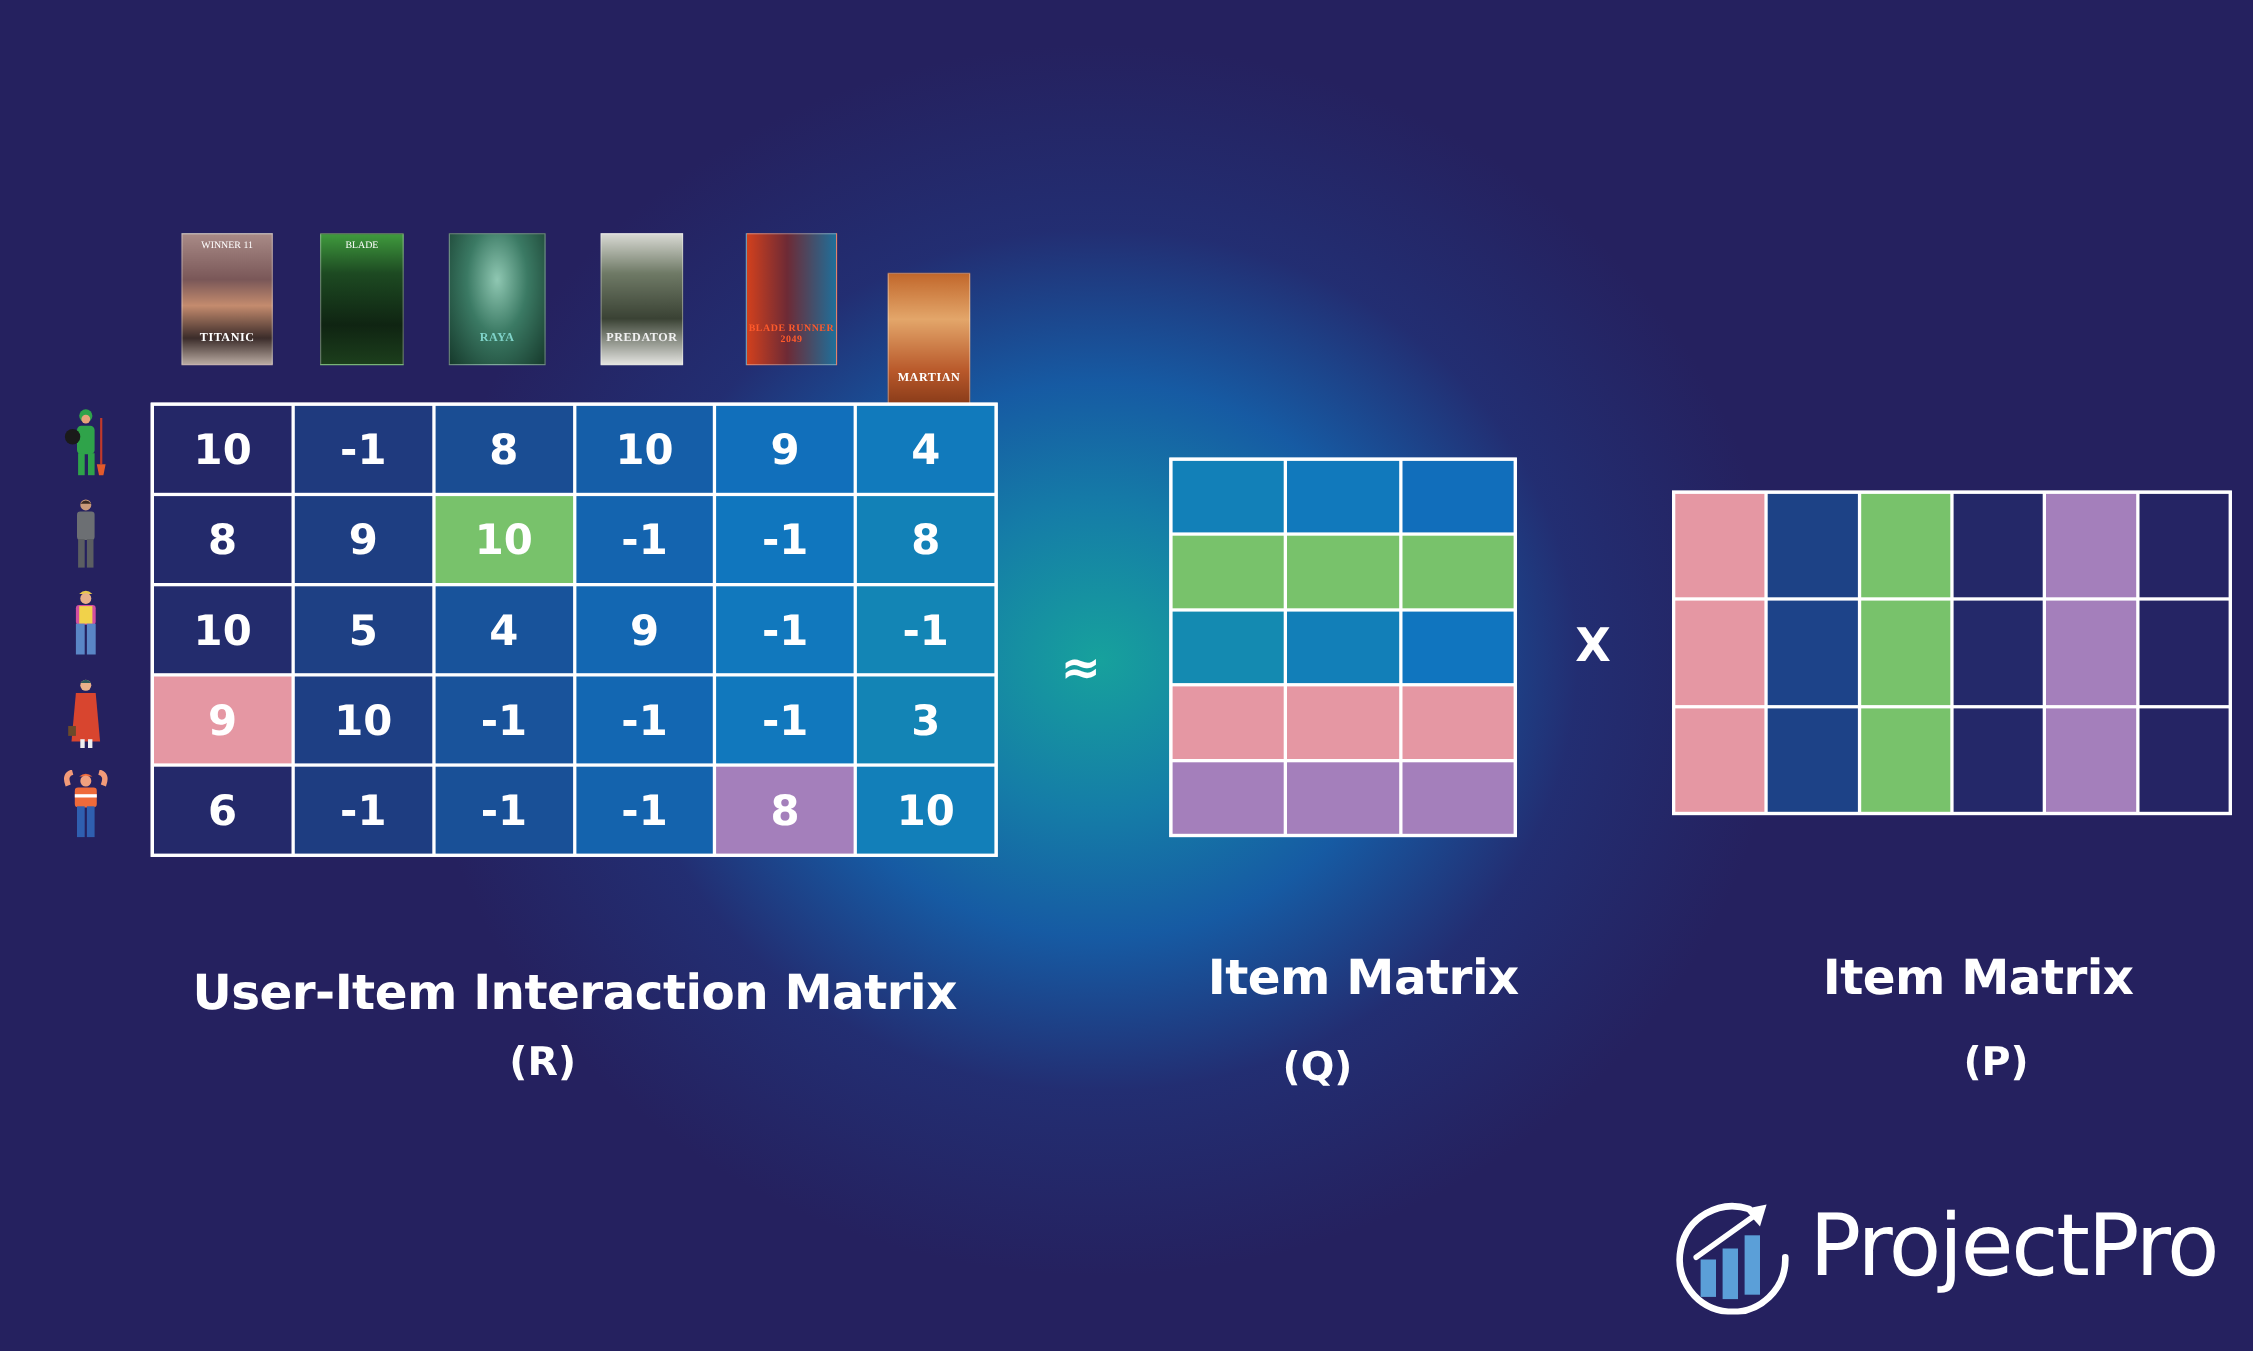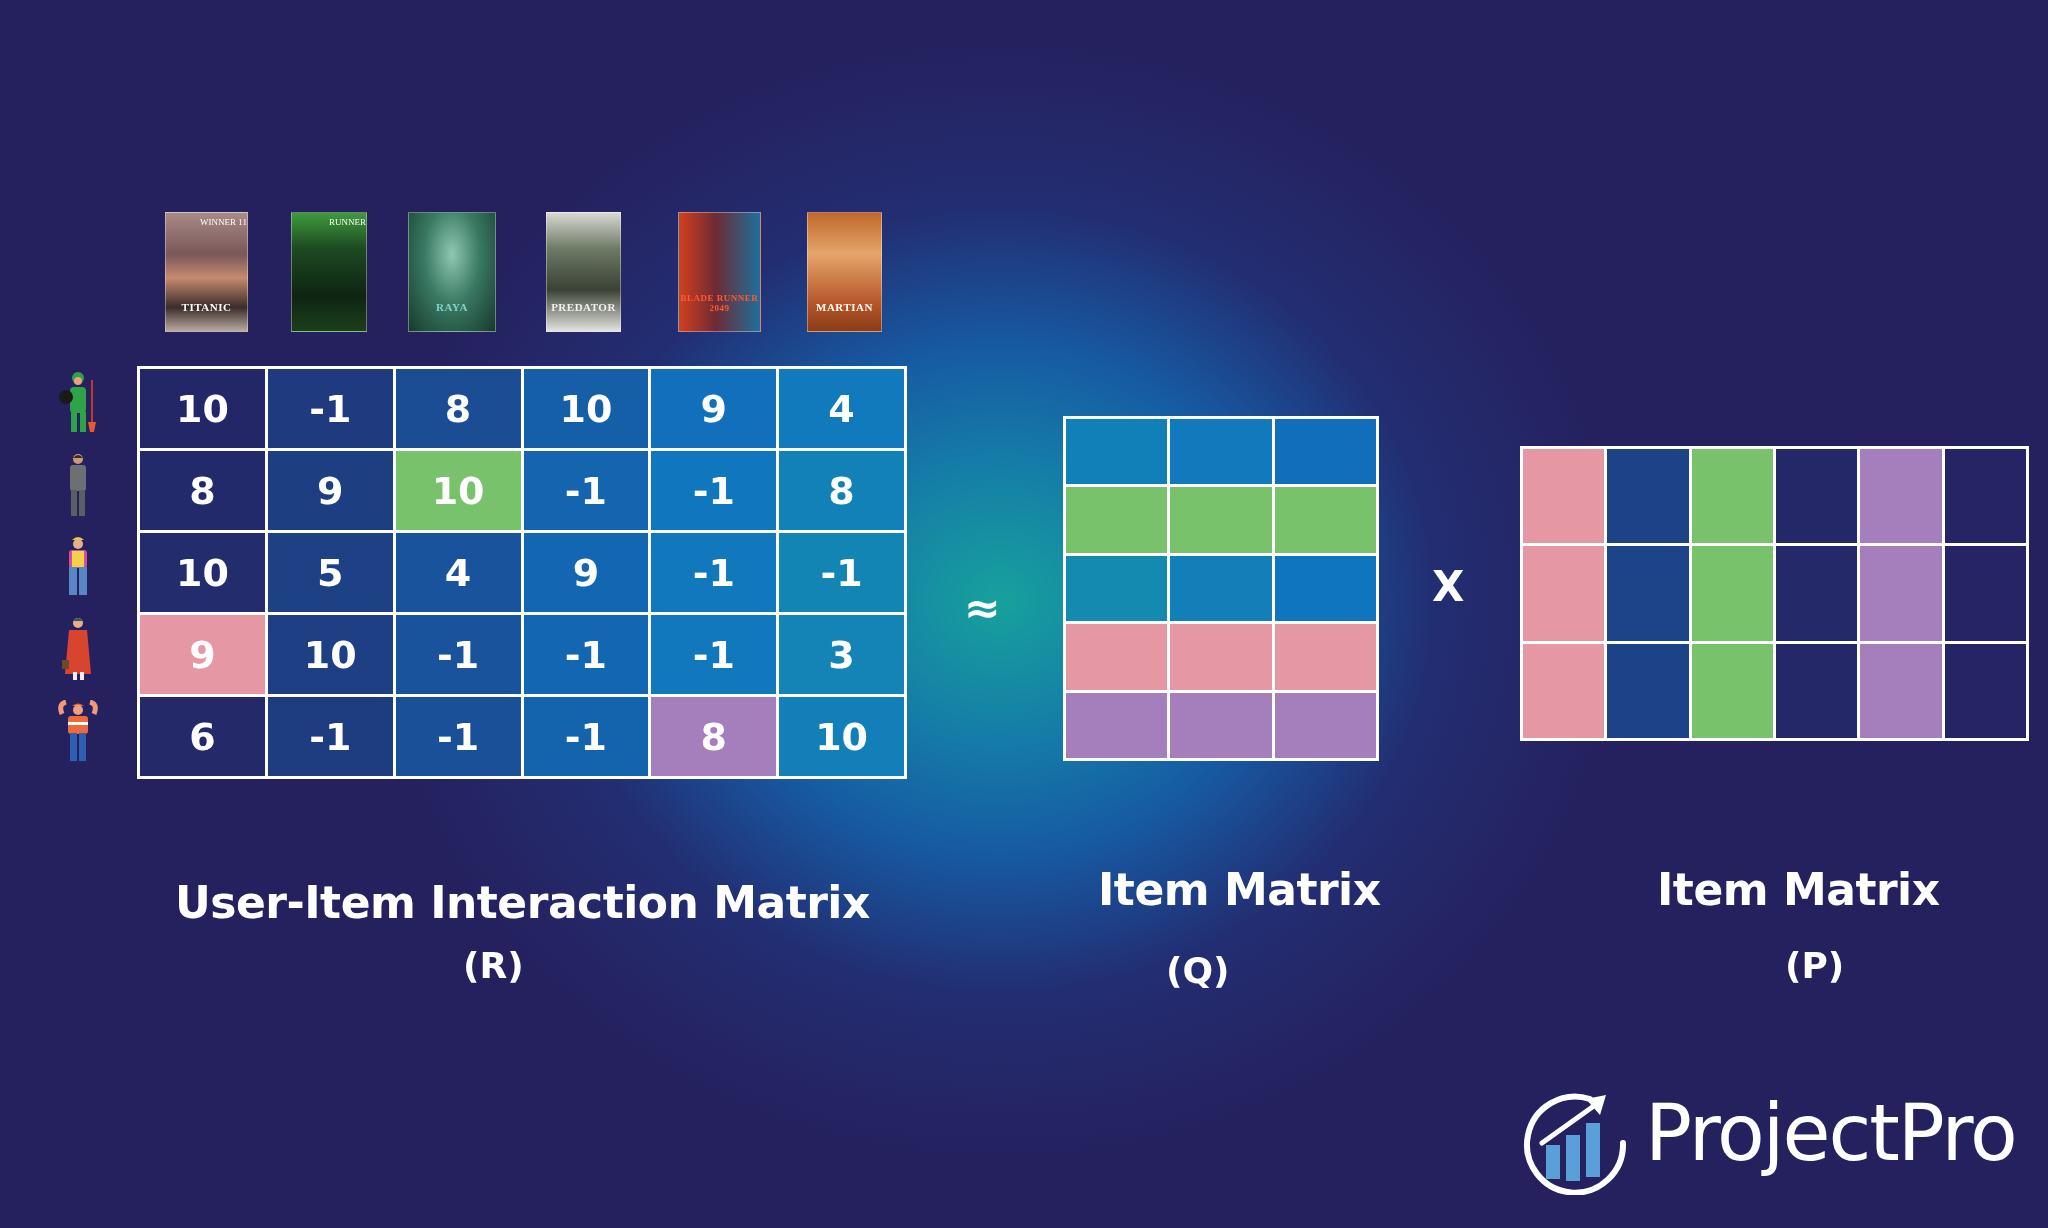"WINNER 11" .poster .ptop { text-align: right -> center }
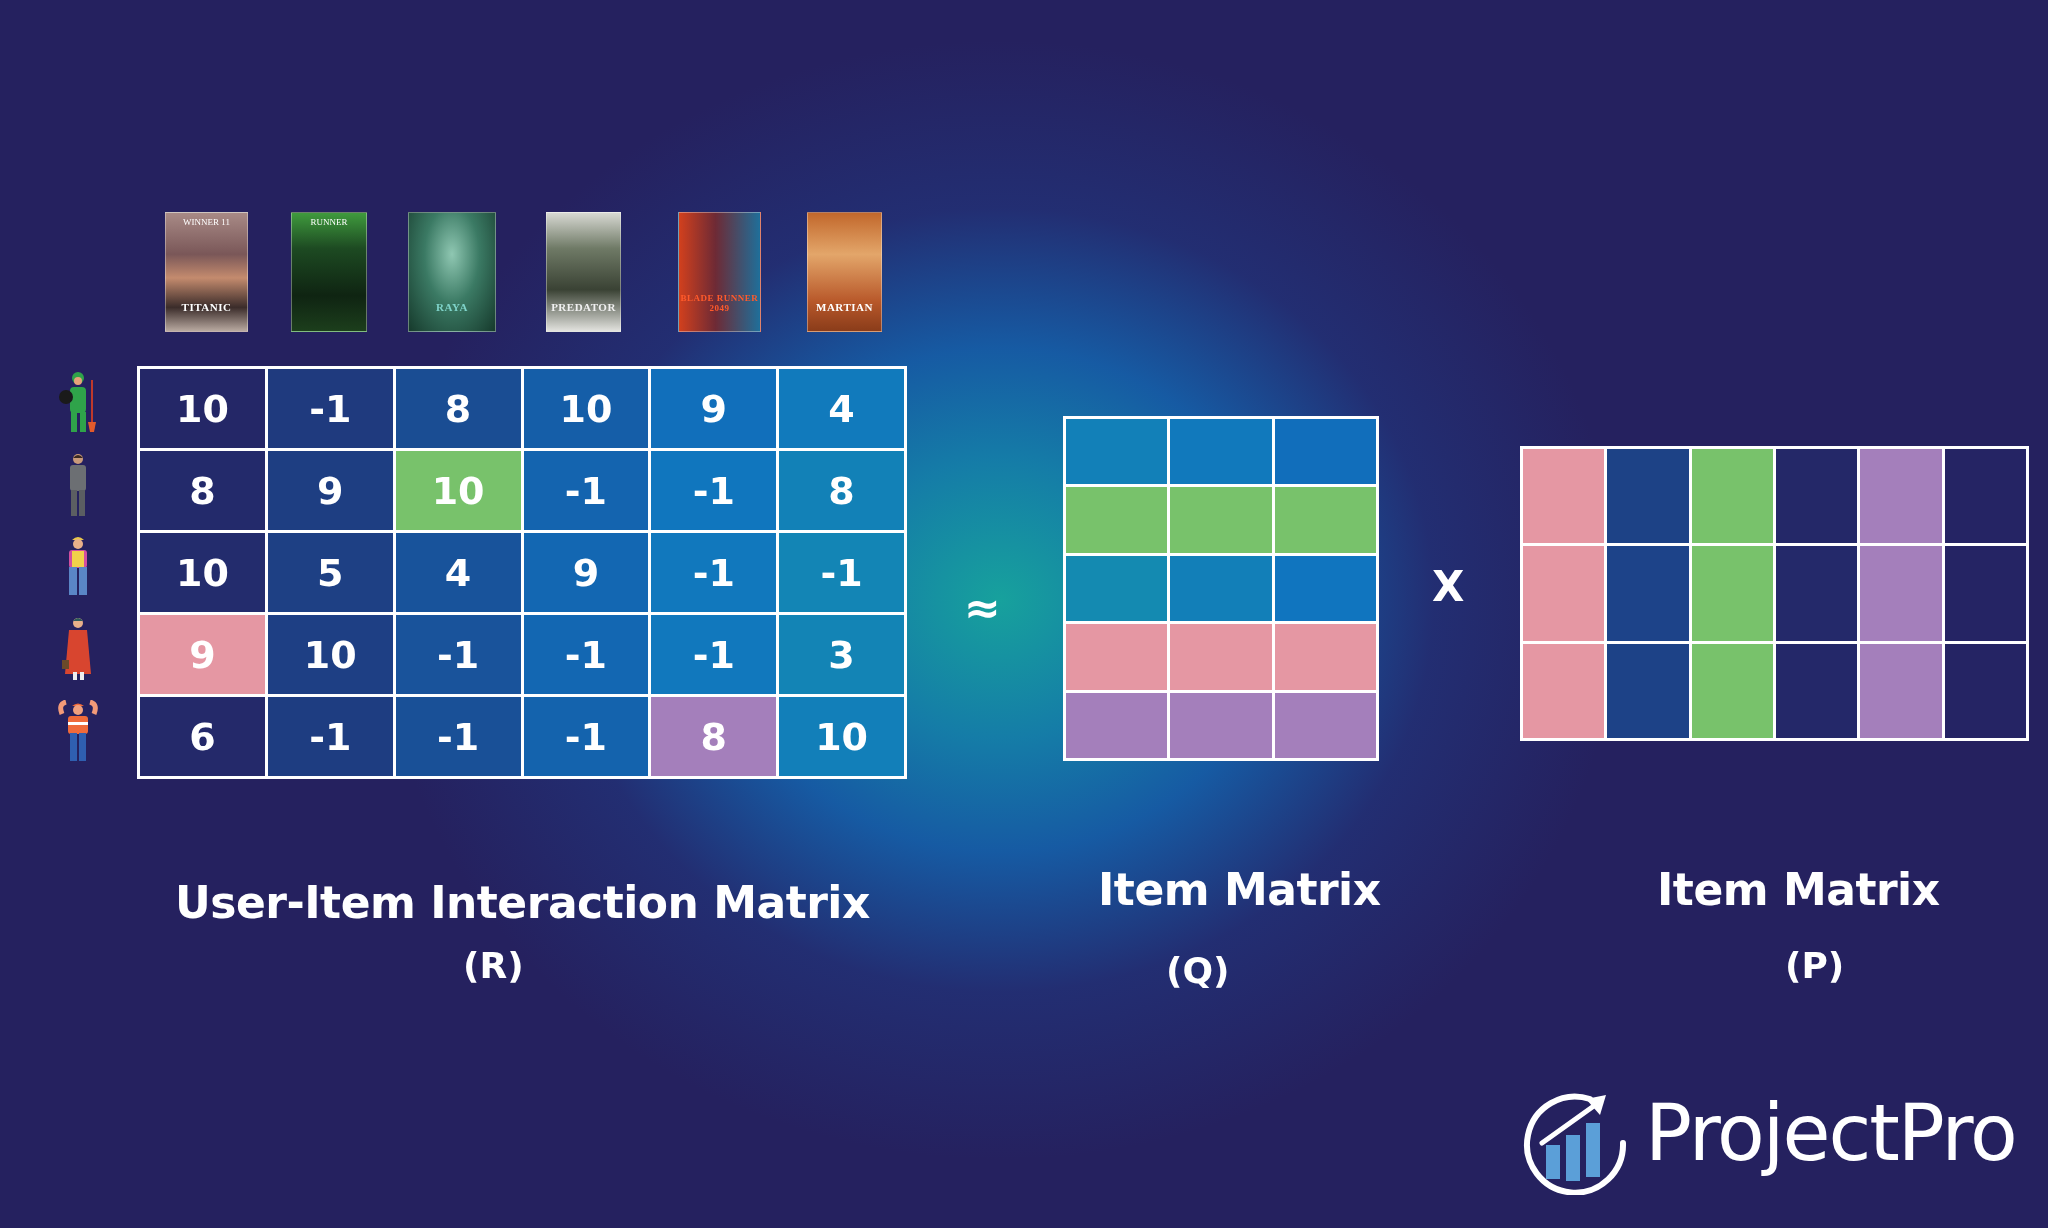"RUNNER" div.ptop { text: RUNNER -> BLADE }
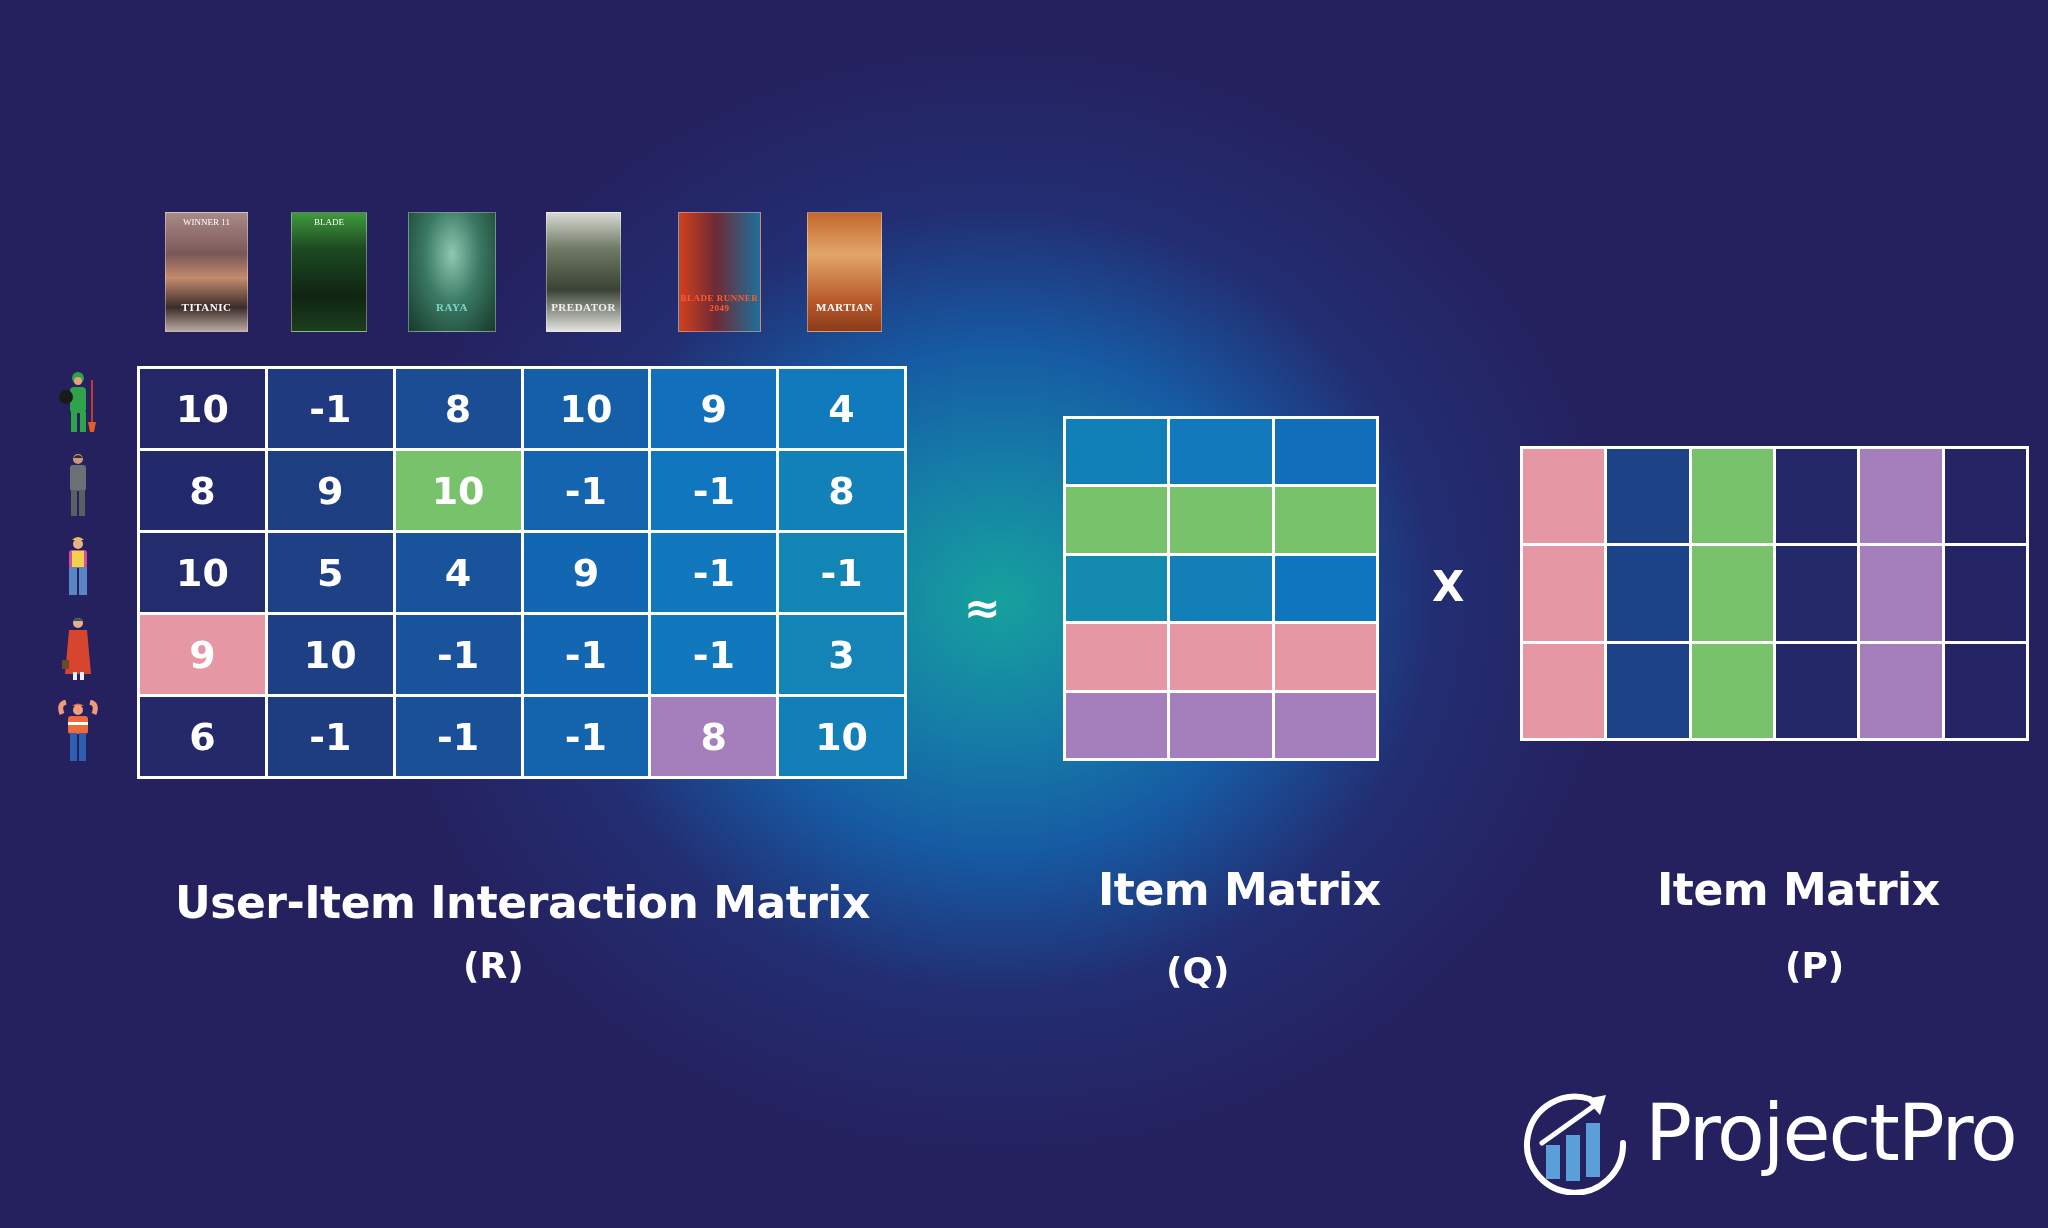"MARTIAN" div.poster { margin-top: none -> 36px }
